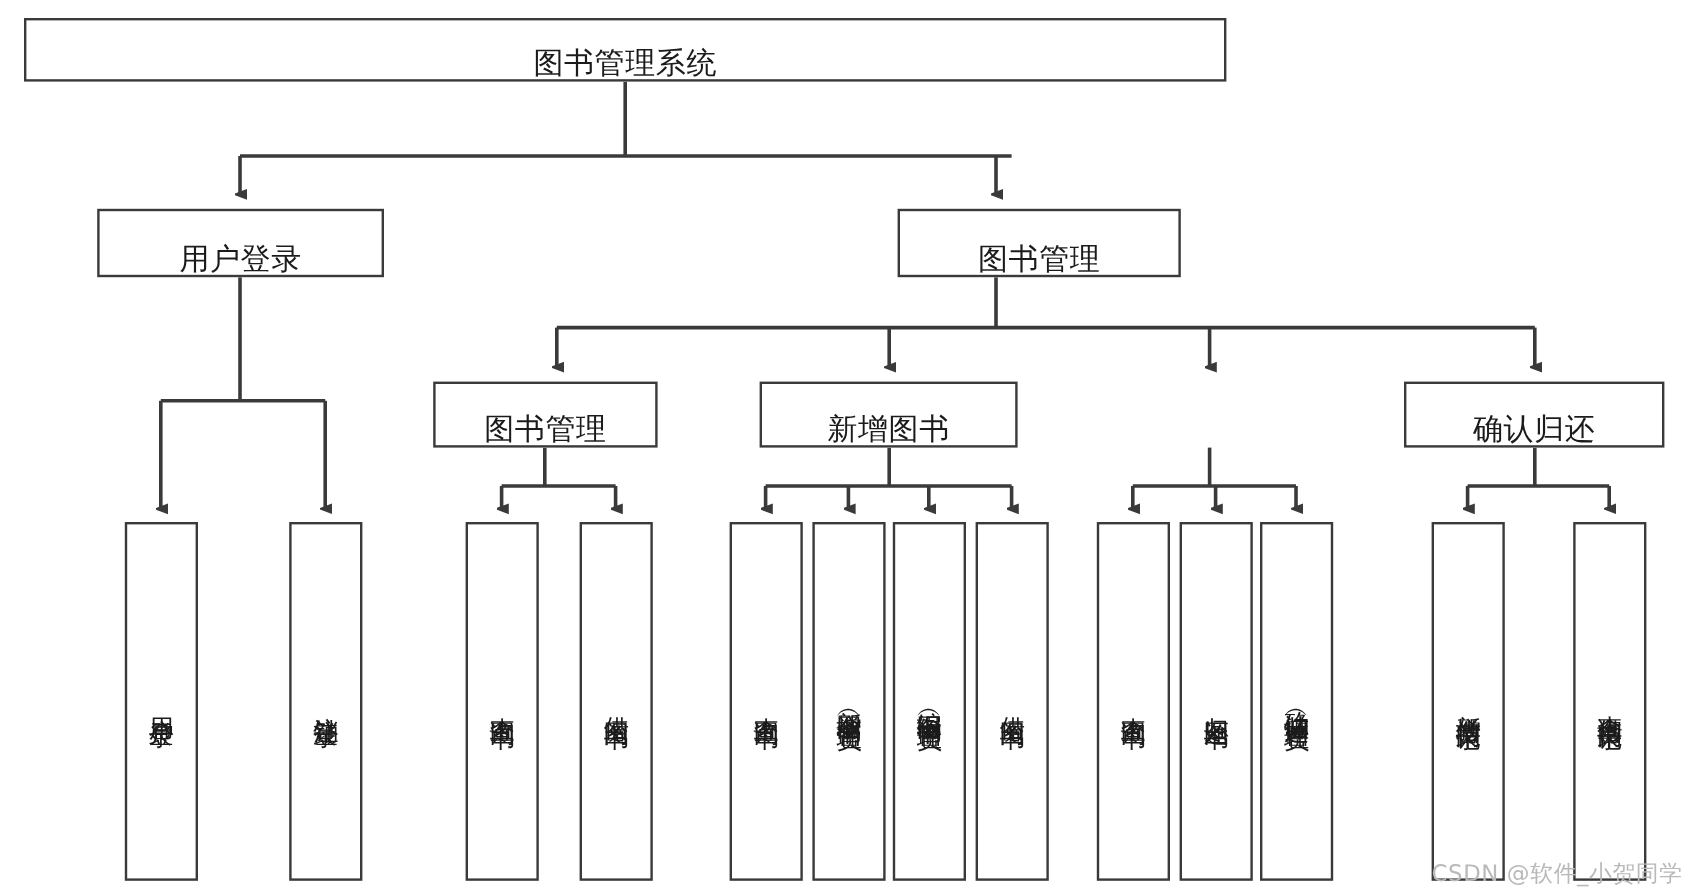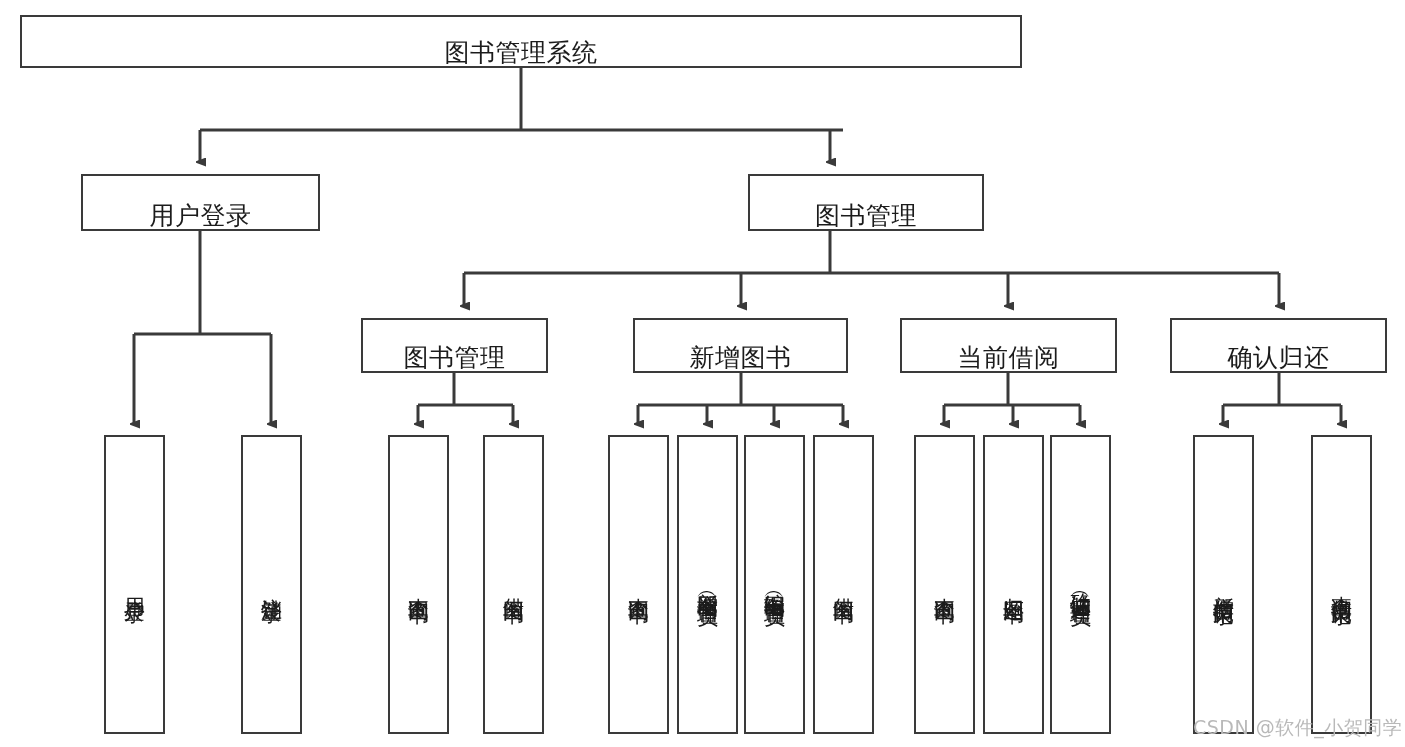"当前借阅" div.node { html: <div> <span>当前借阅</span> </div> -> none }
